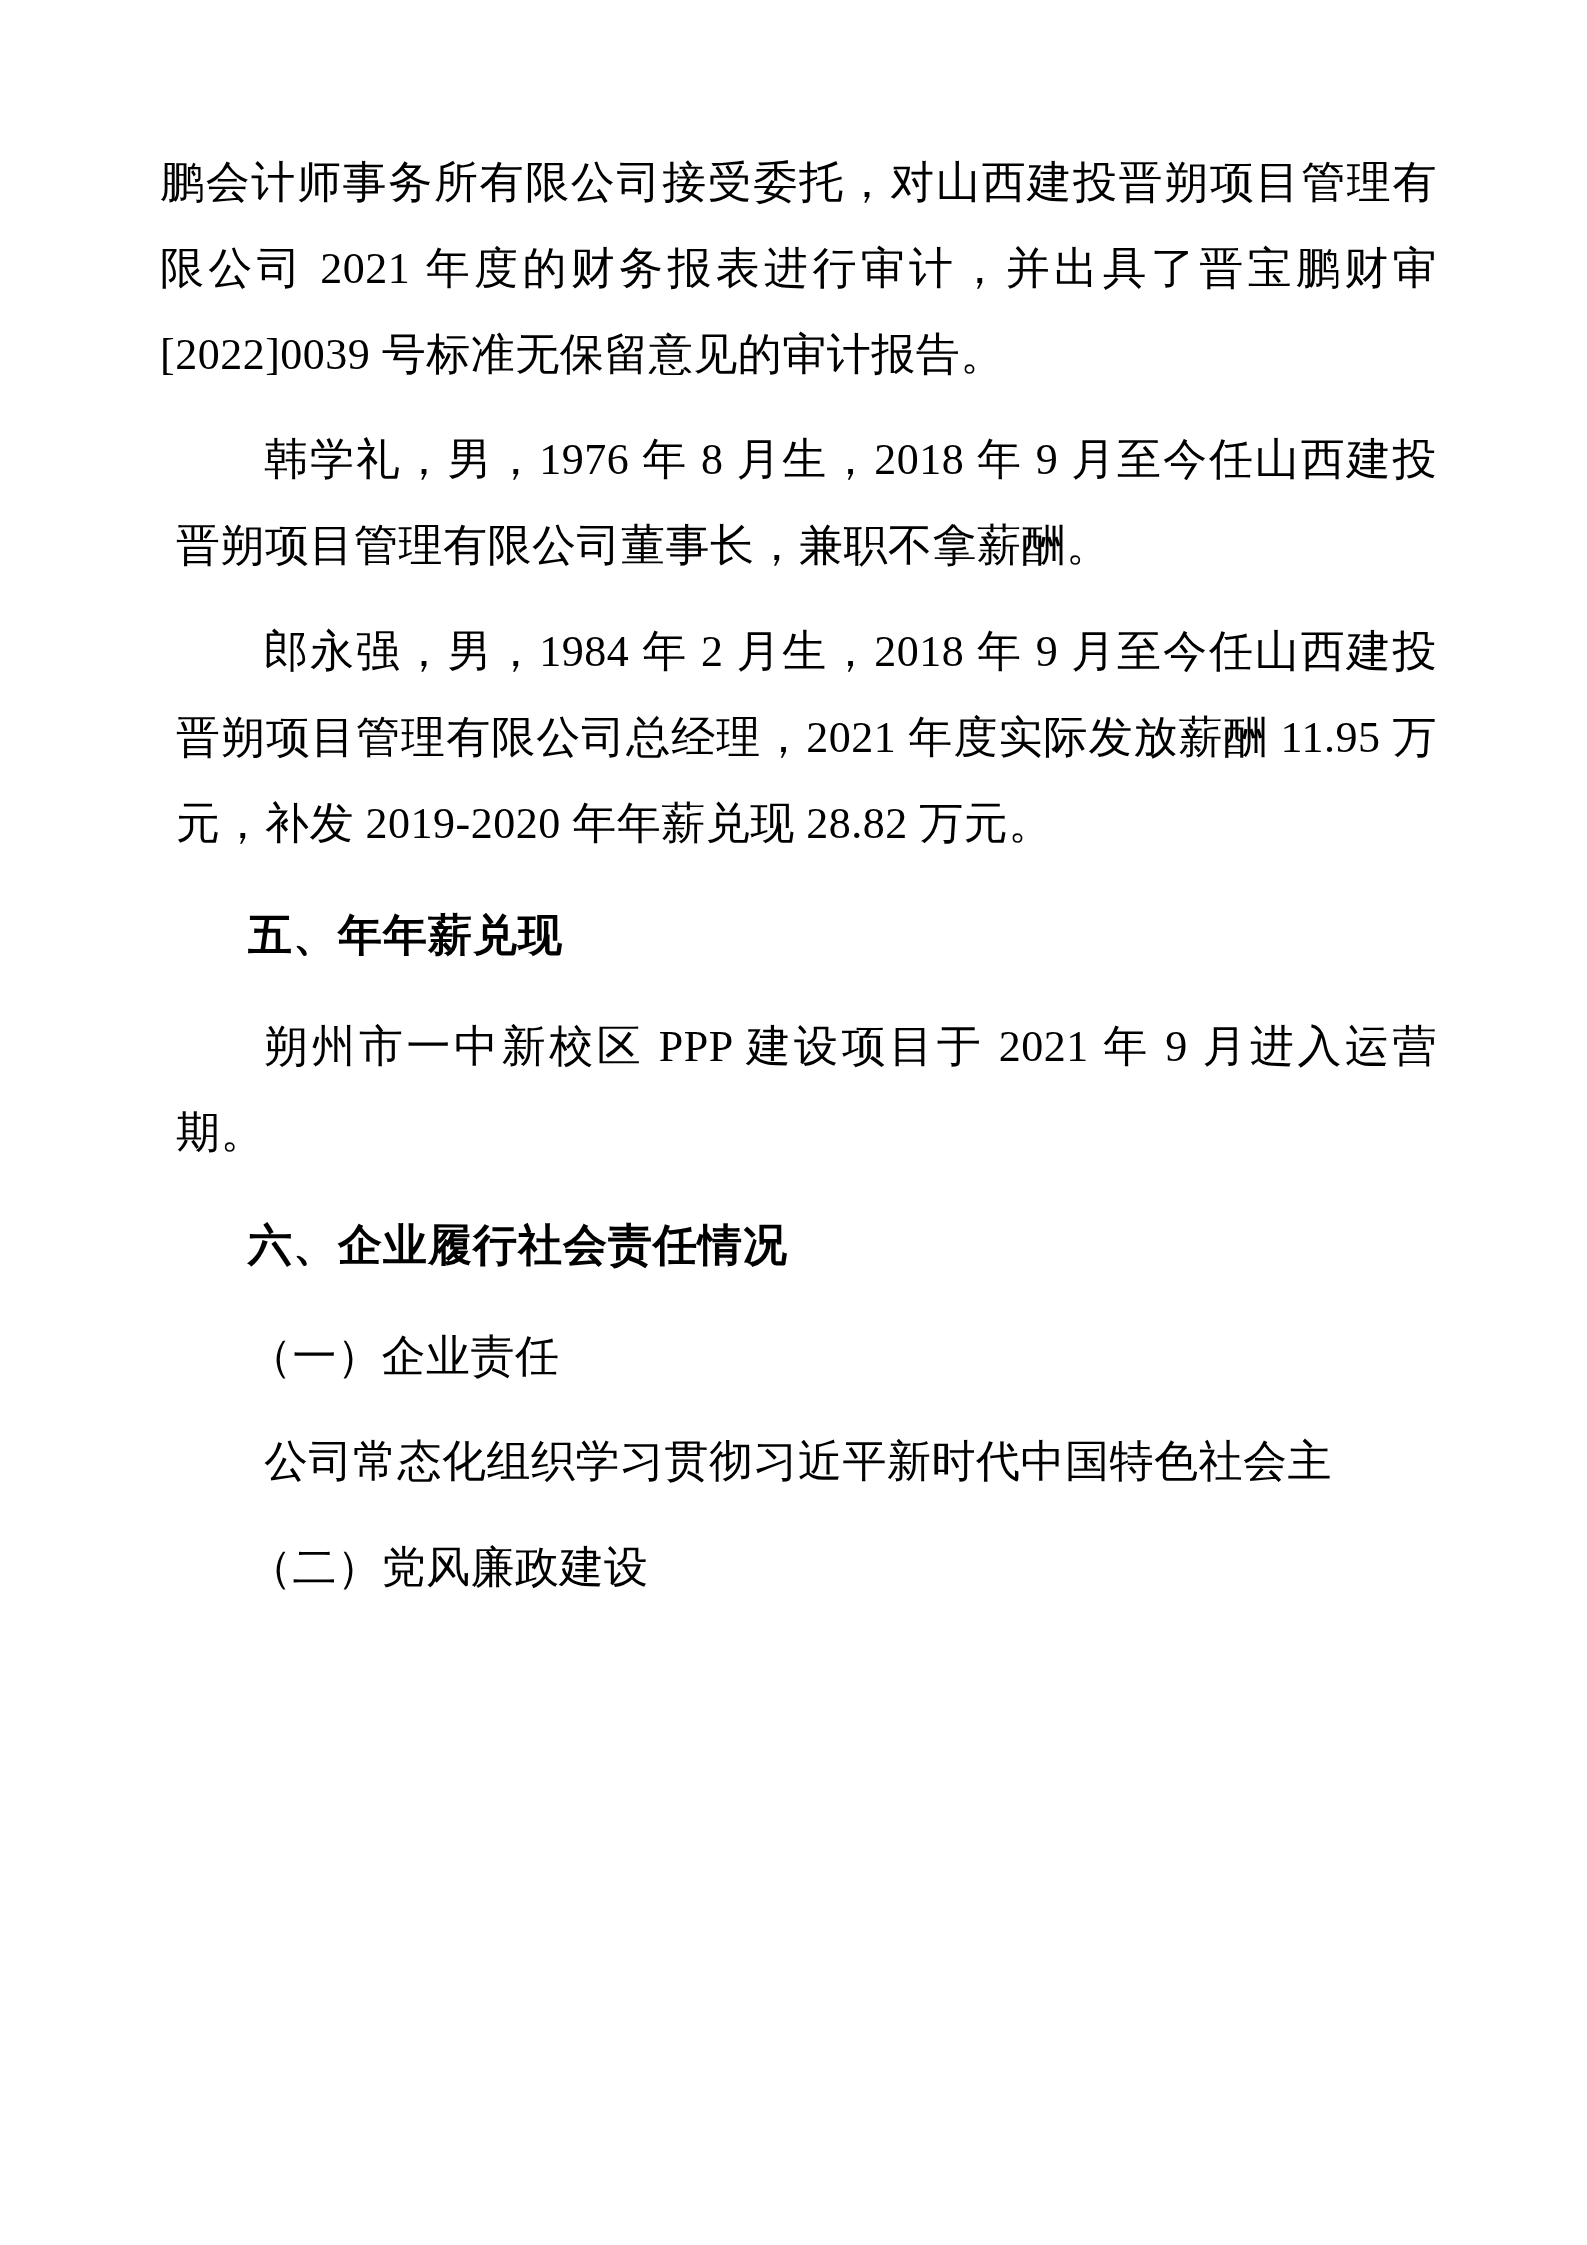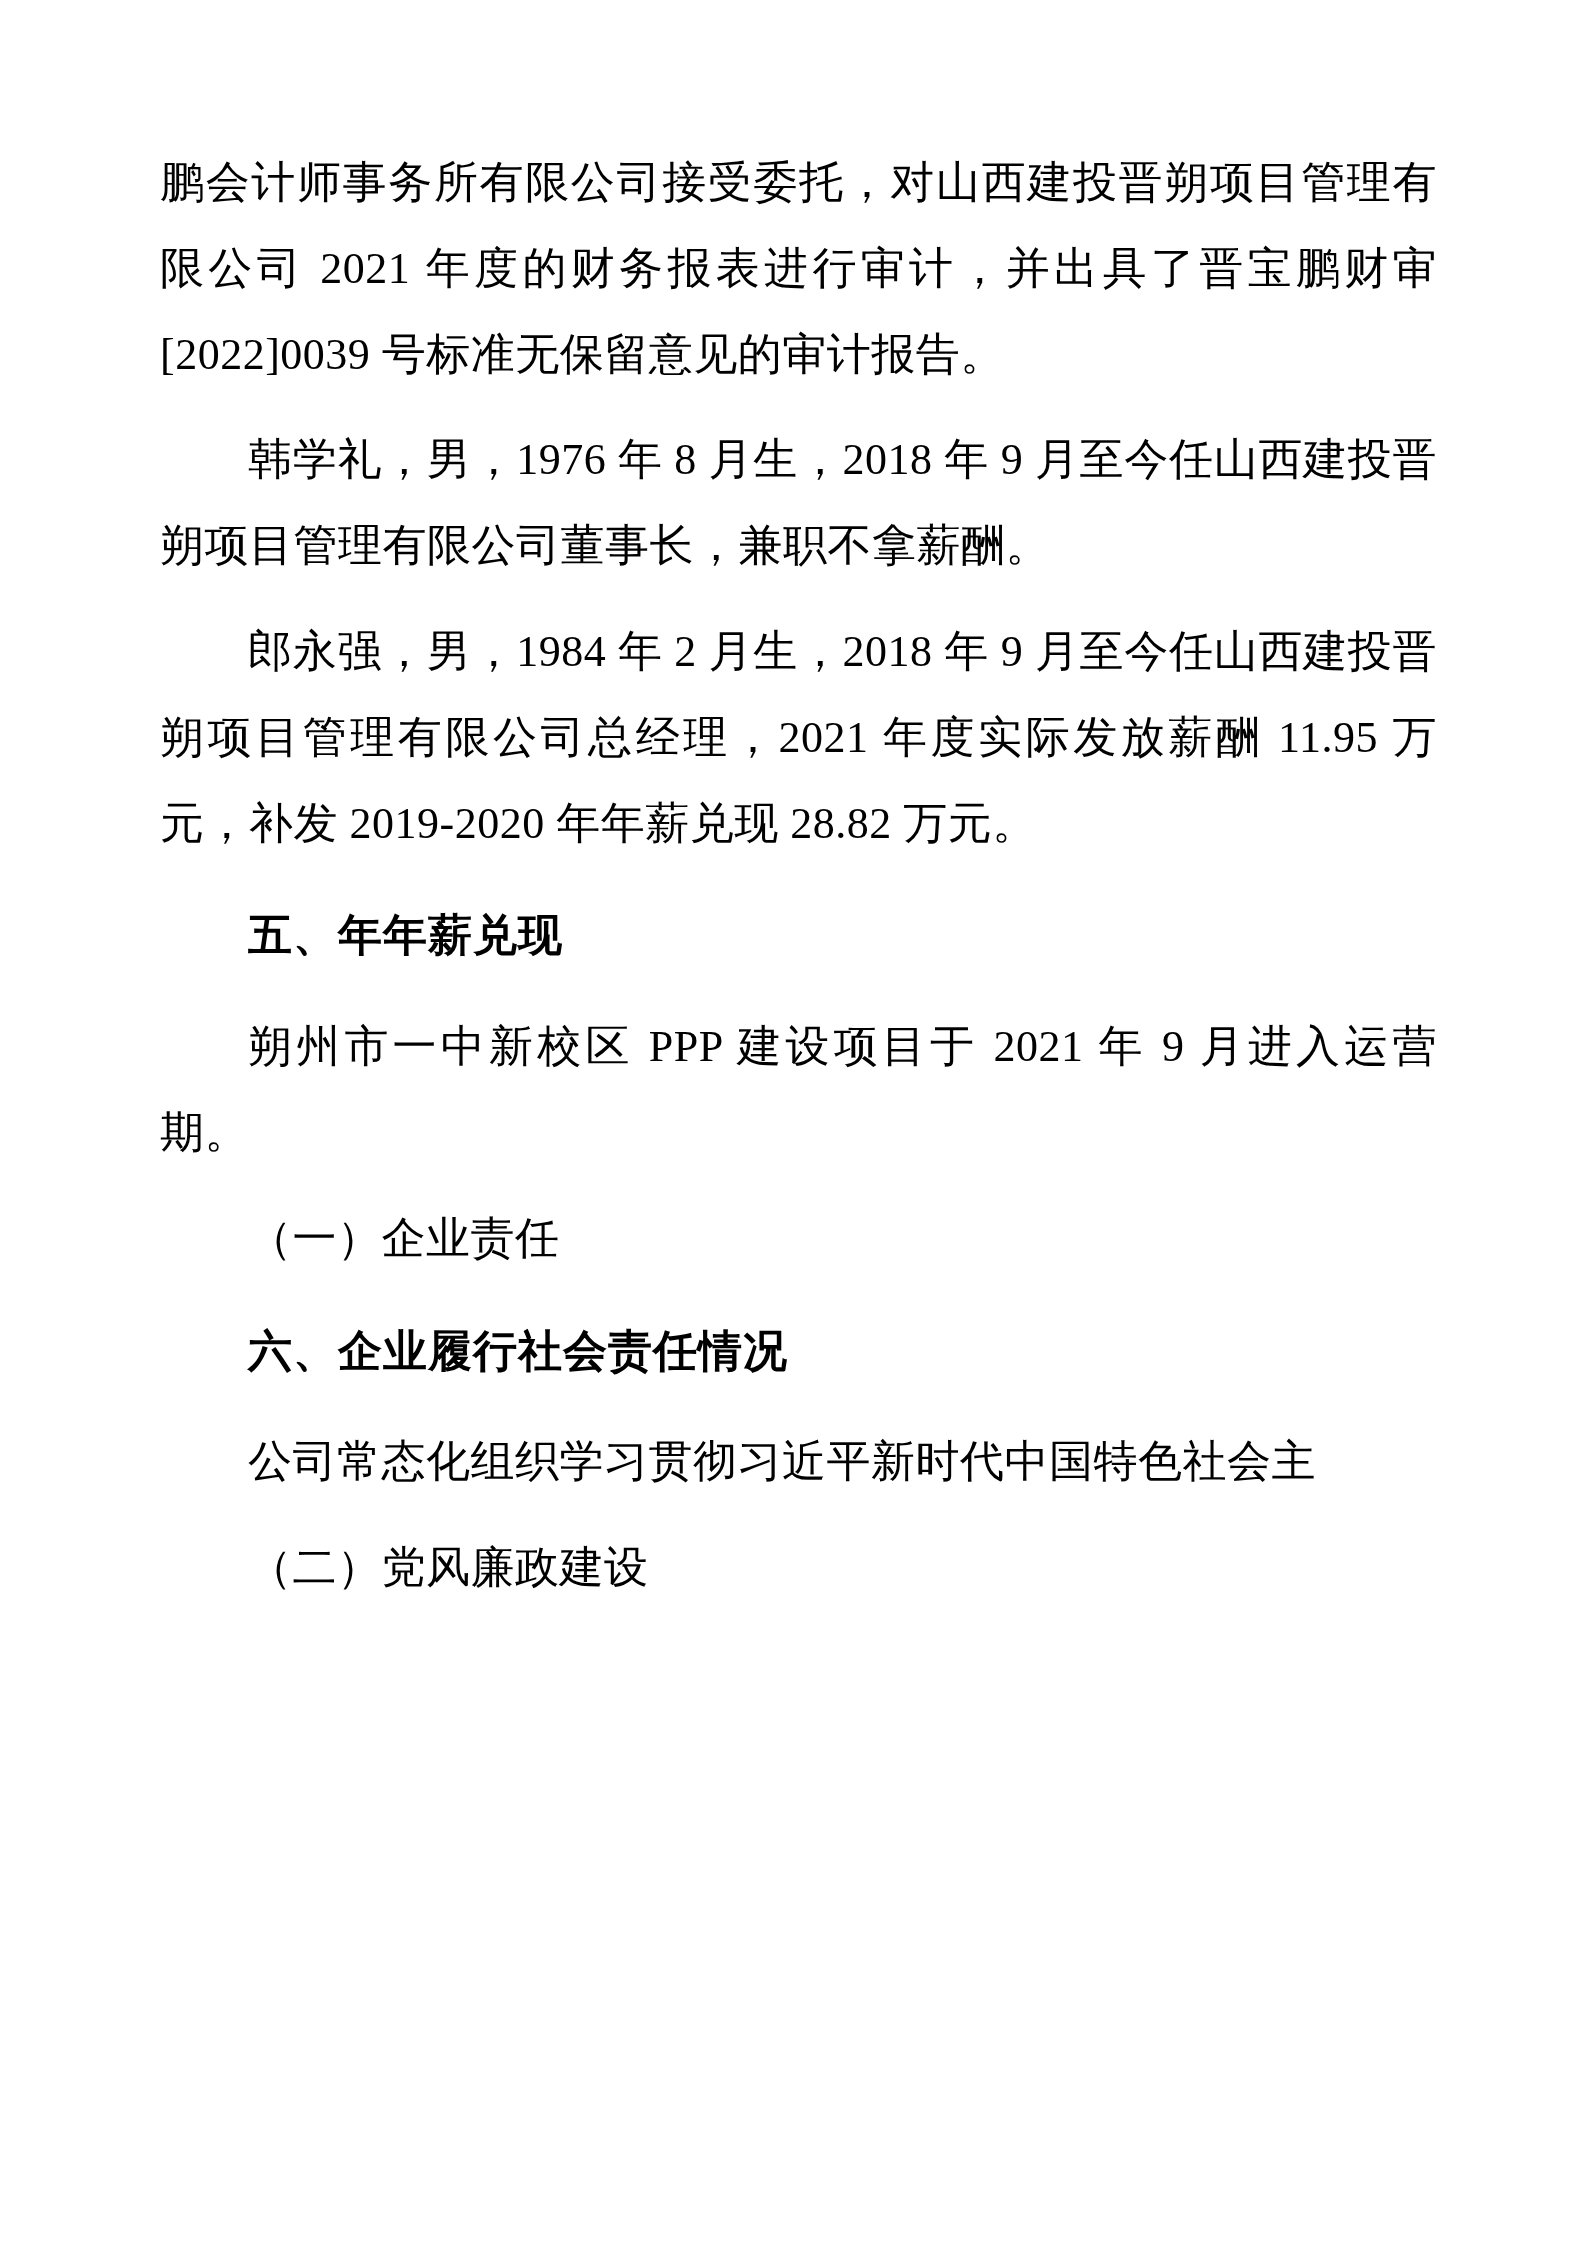"韩学礼，男，1976 年 8 月生，2018 年" .indent { margin-left: none -> 16px }
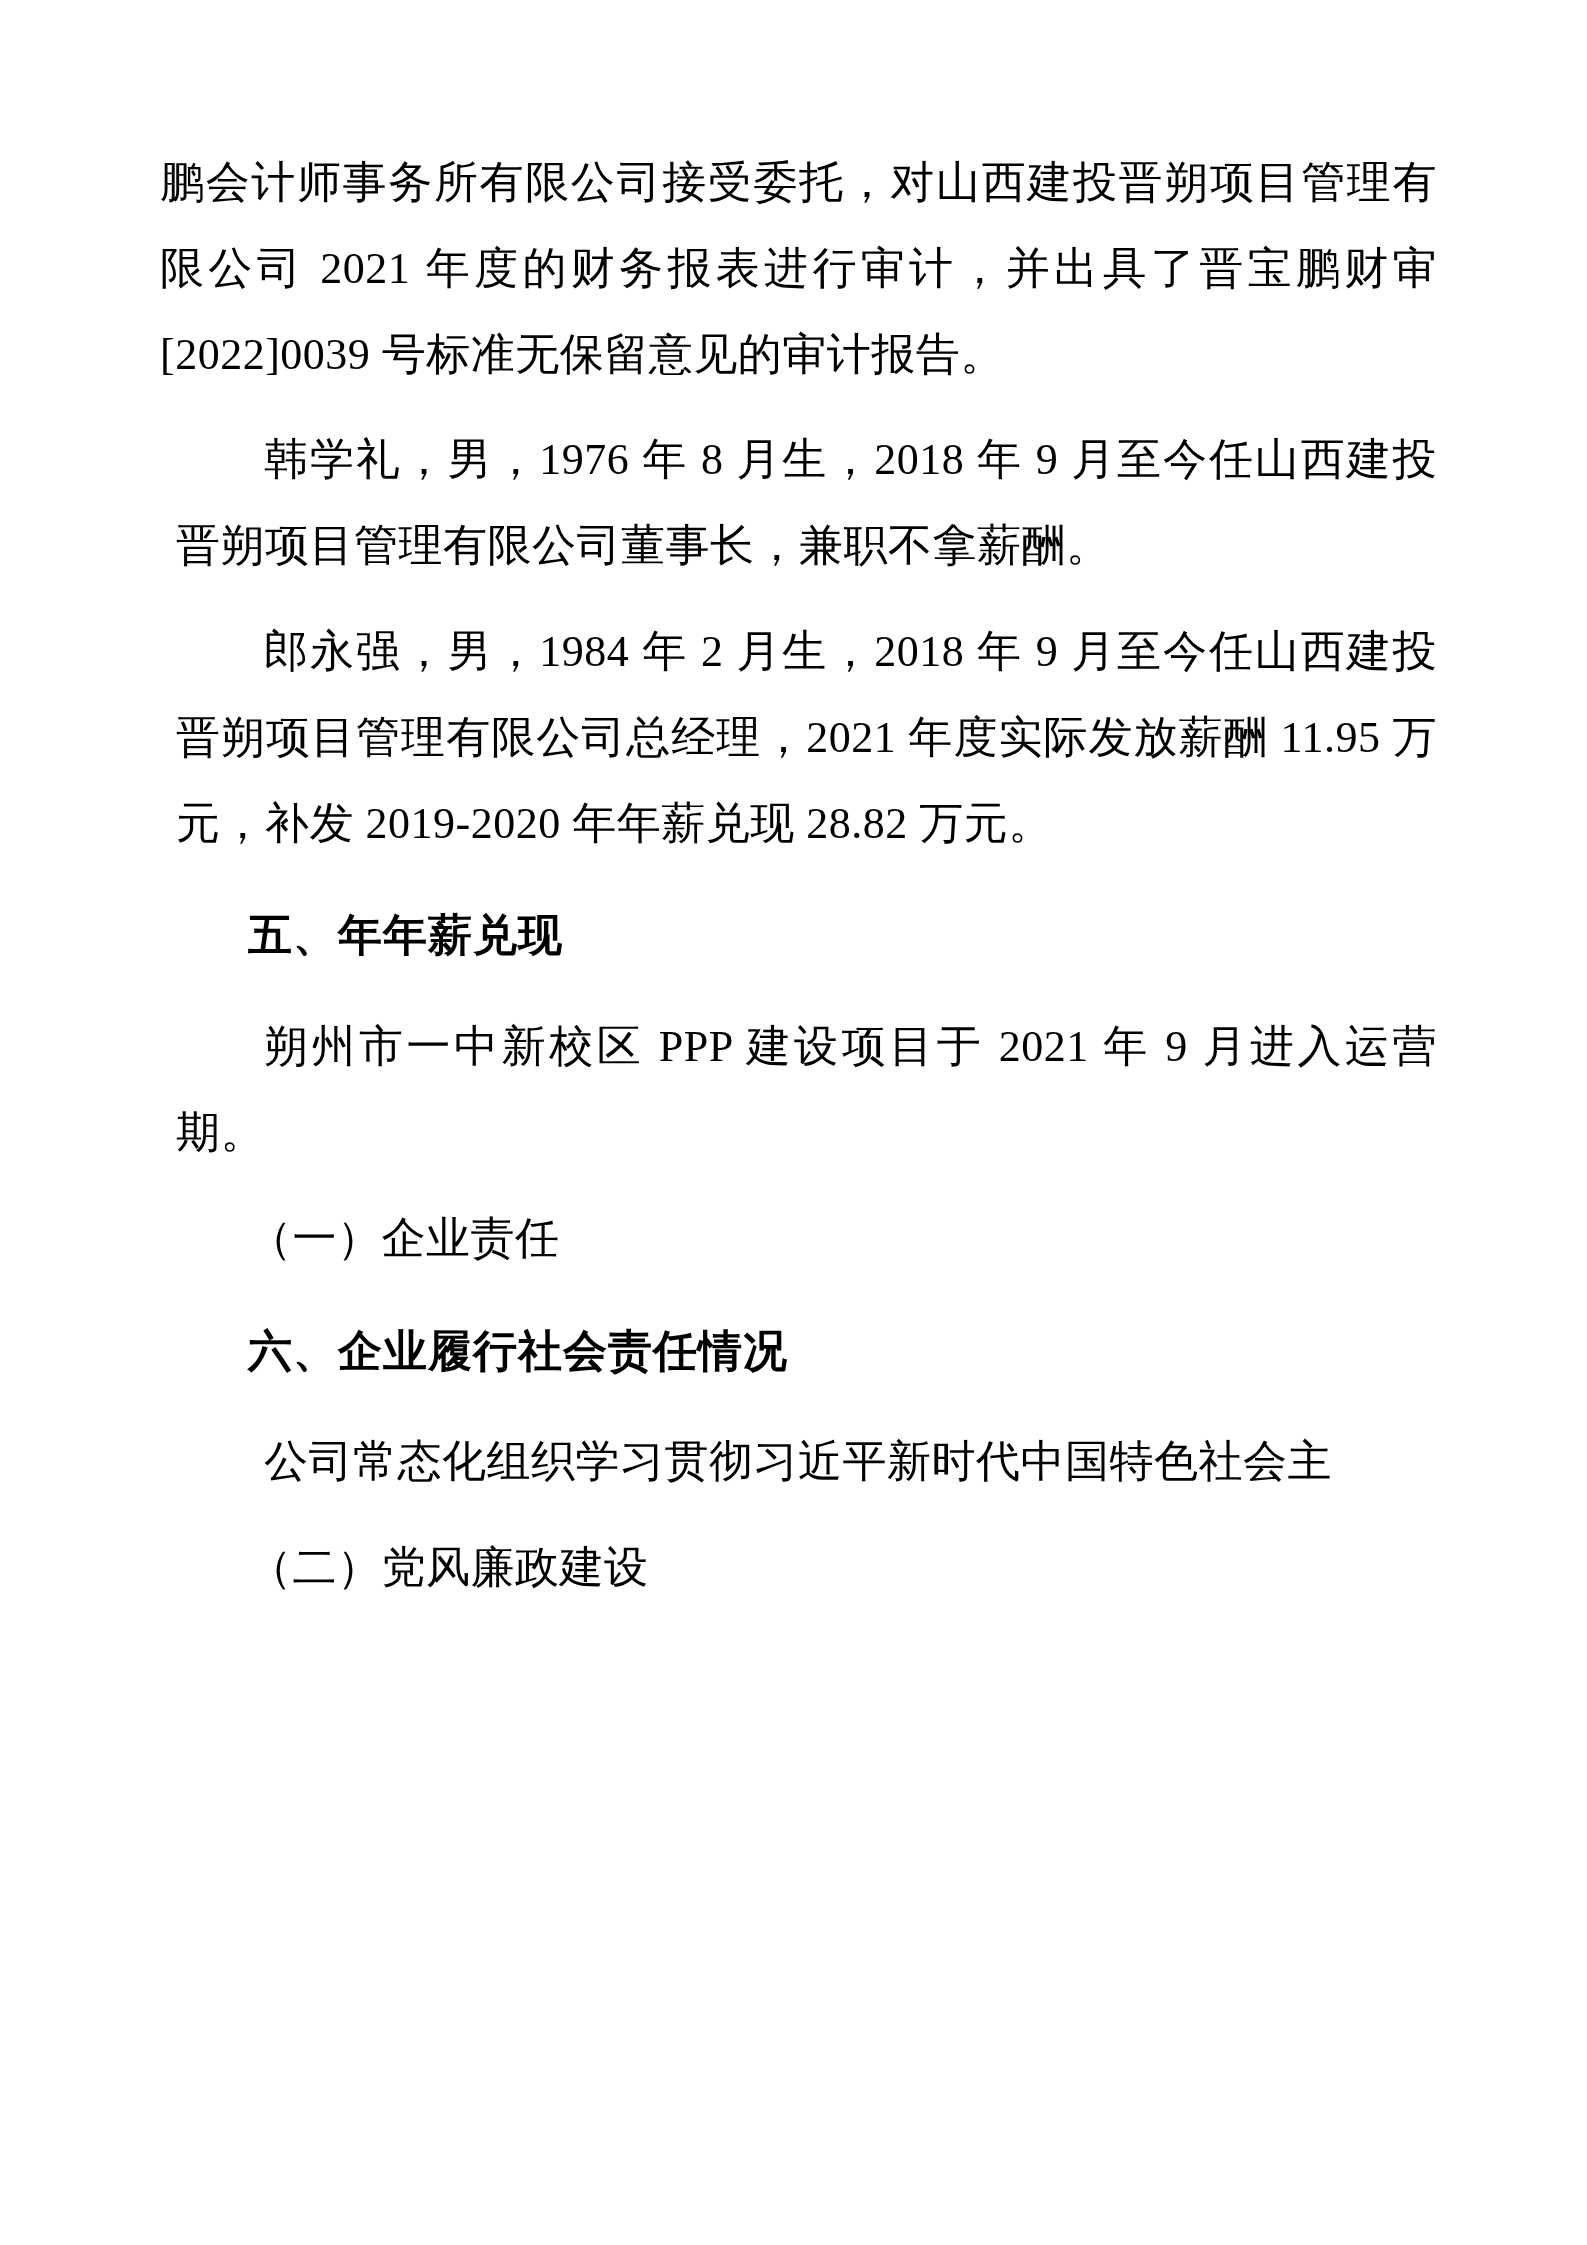"（一）企业责任" p.block { order: before "六、企业履行社会责任情况" -> after "六、企业履行社会责任情况" }
